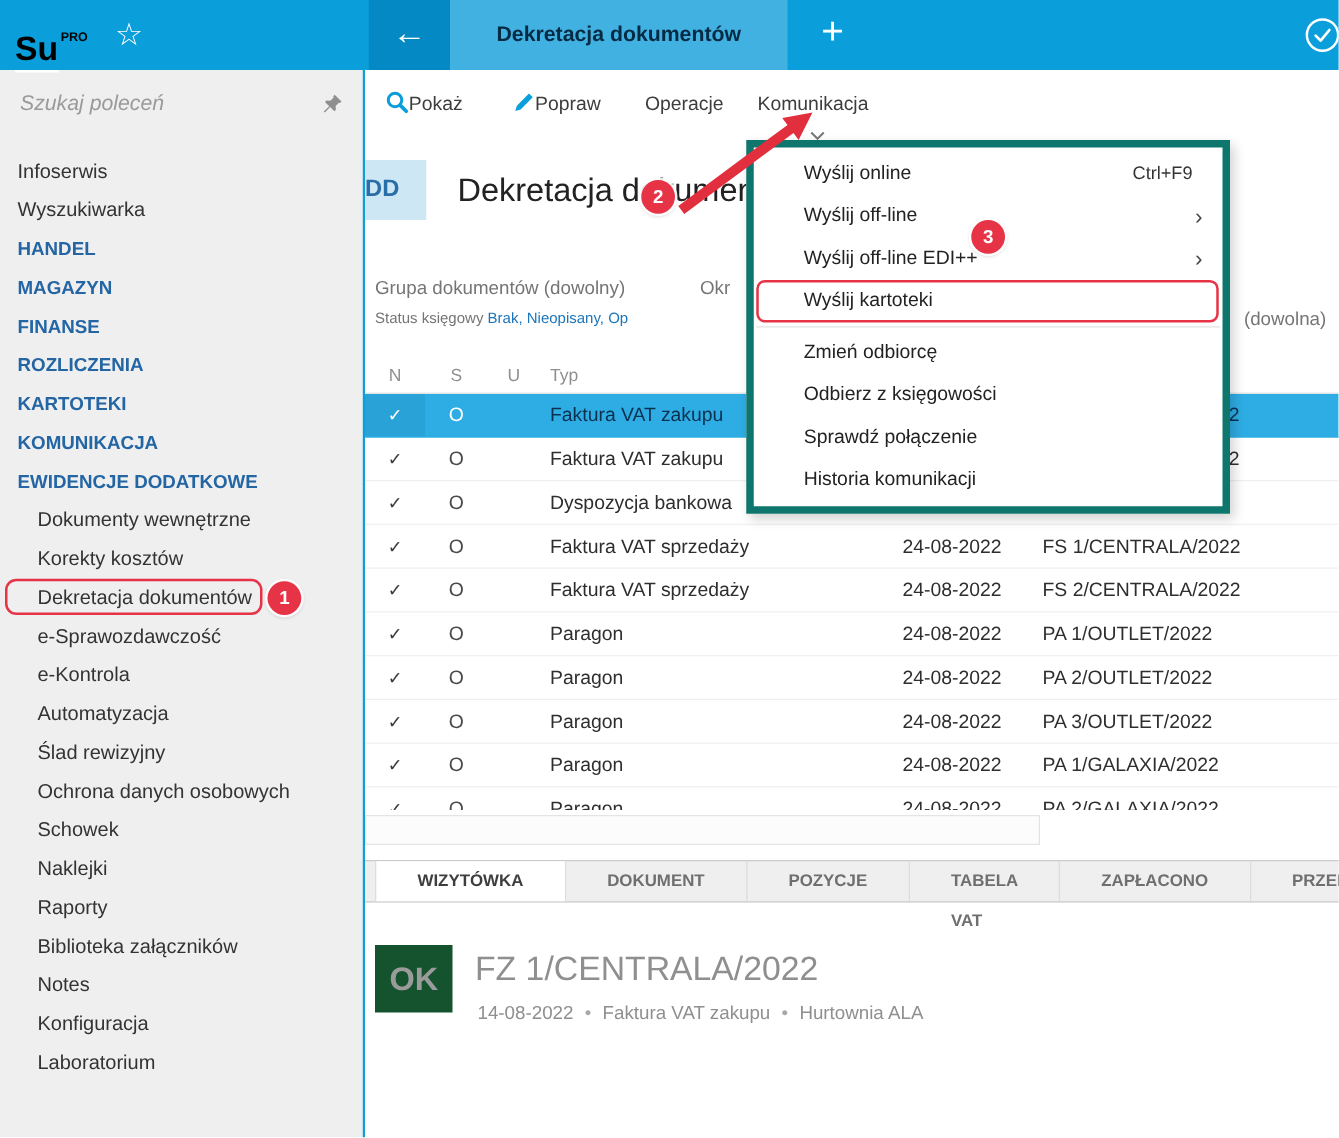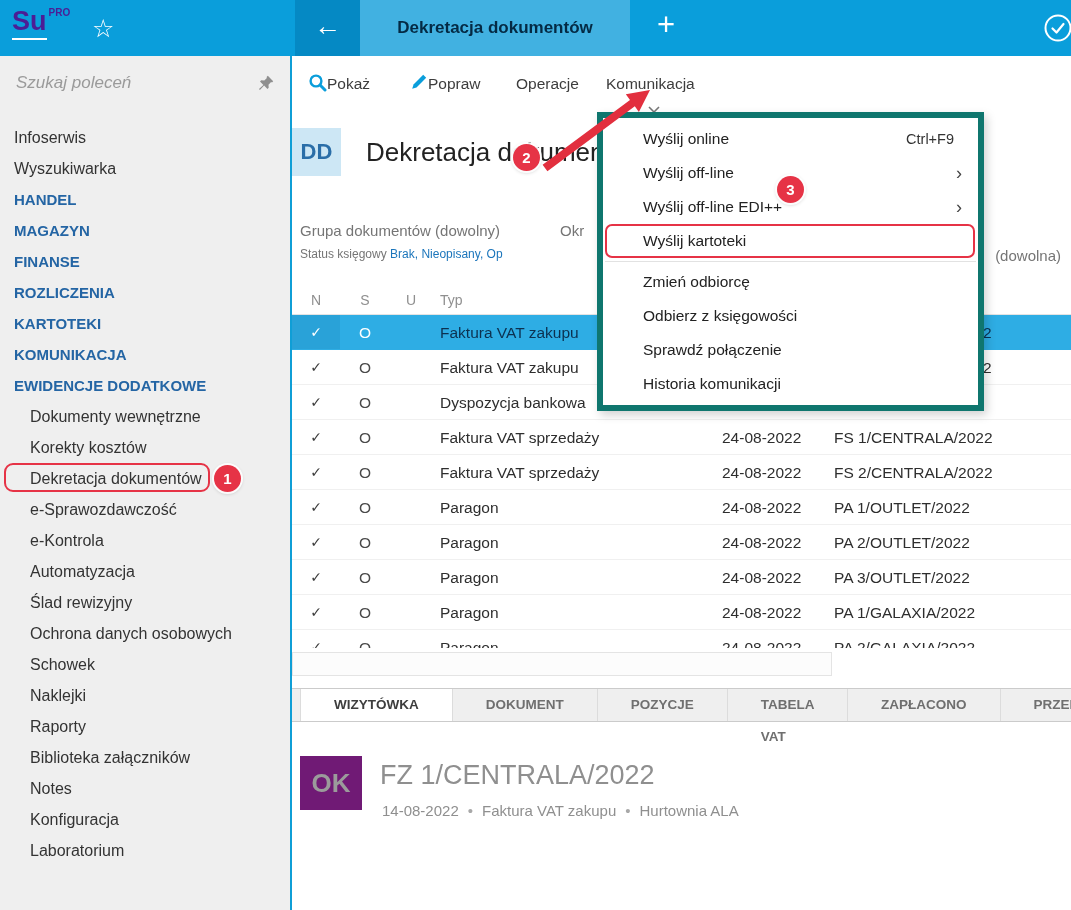"Su PRO" .logo { color: #4c1d95 -> #000000; top: 8px -> 26px }
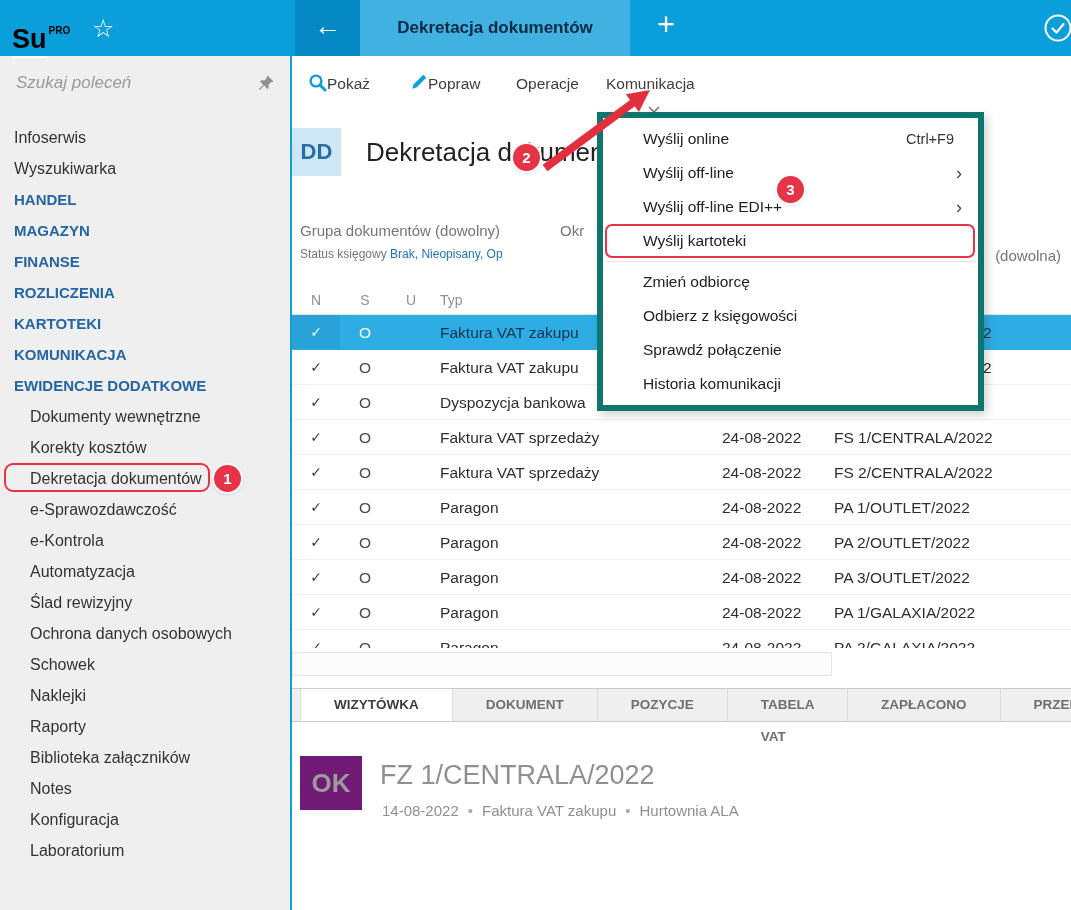"DD" .dd-badge { font-size: 22px -> 19px; text-align: center -> none }
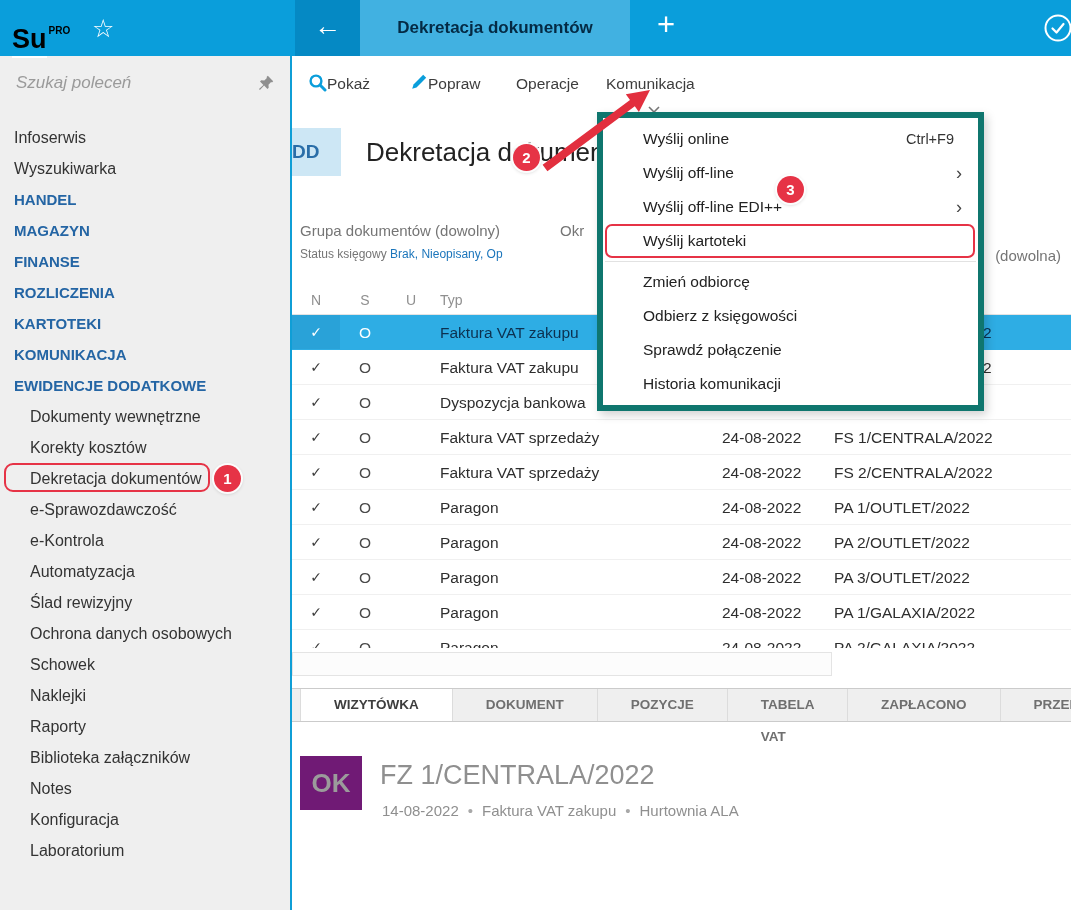"OK" .preview-badge { background: #701a75 -> #14532d }
